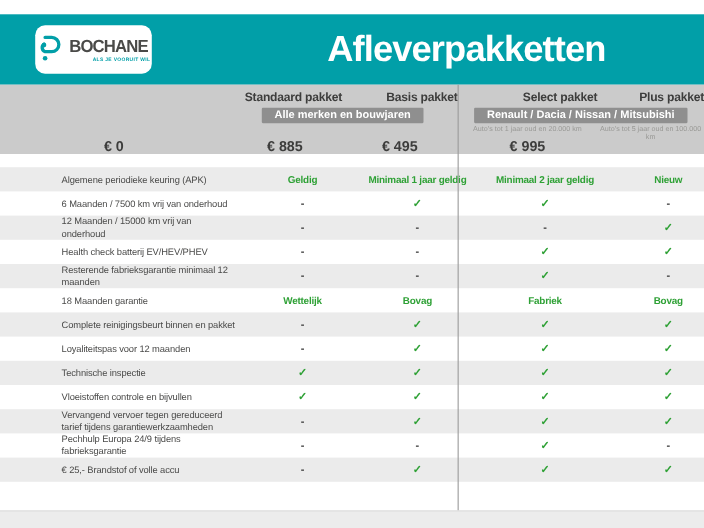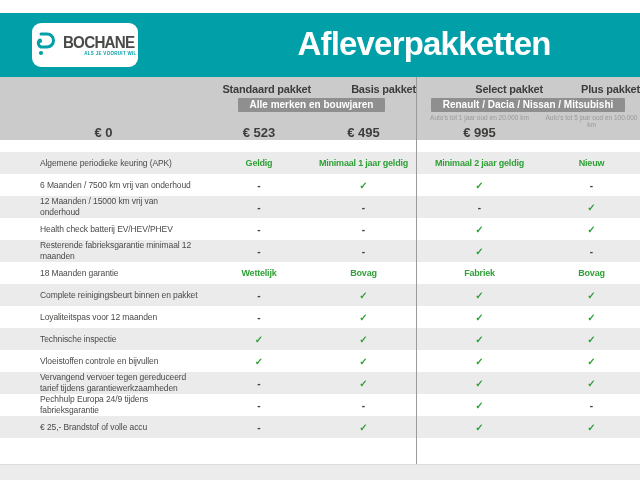"€ 523" div { text: 523 -> 885 }
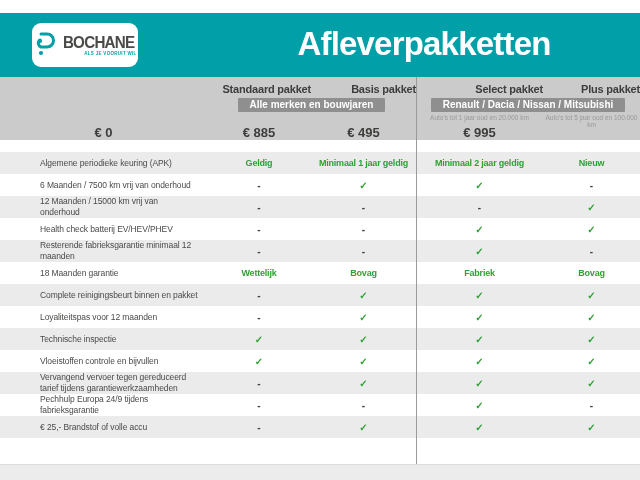"Algemene periodieke keuring (APK)" .row { padding-left: none -> 16px }
